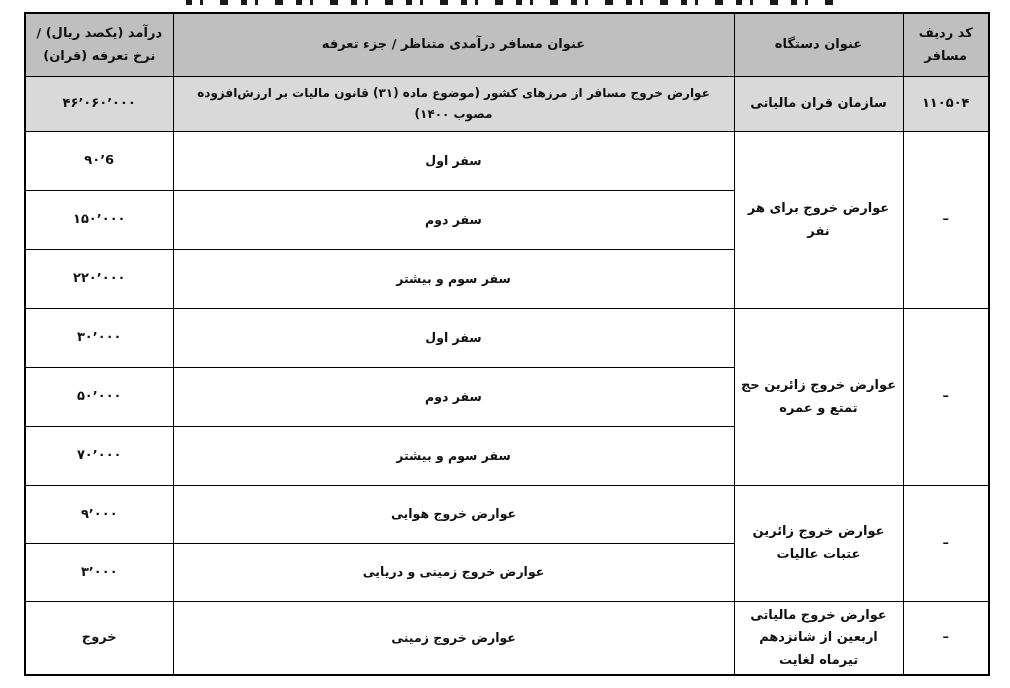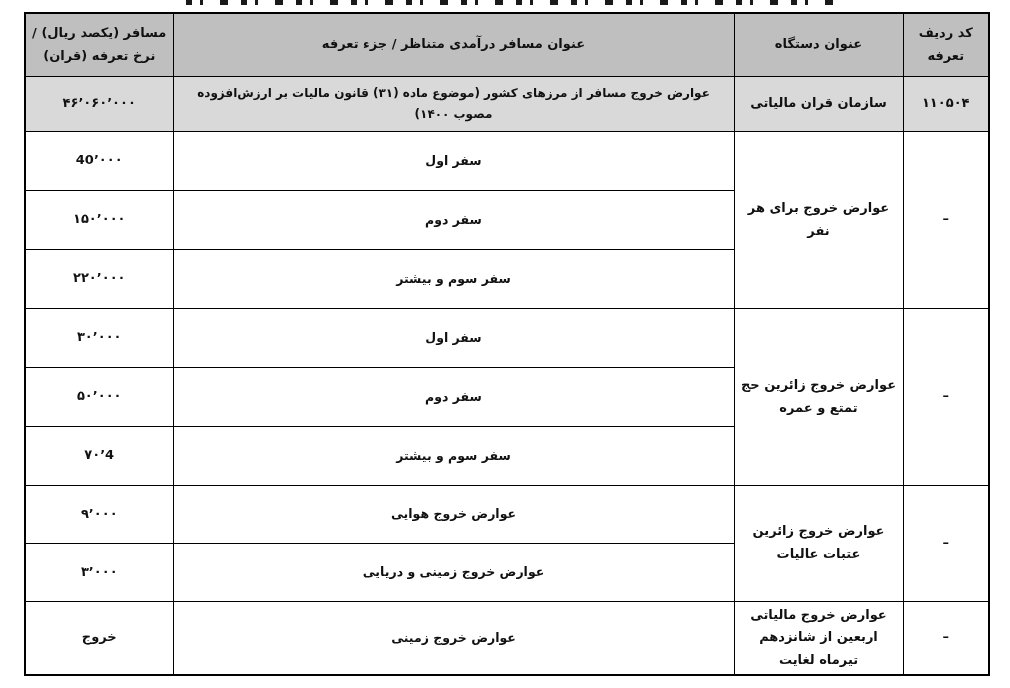"مسافر (یکصد ریال) / نرخ" th { text: مسافر -> درآمد }
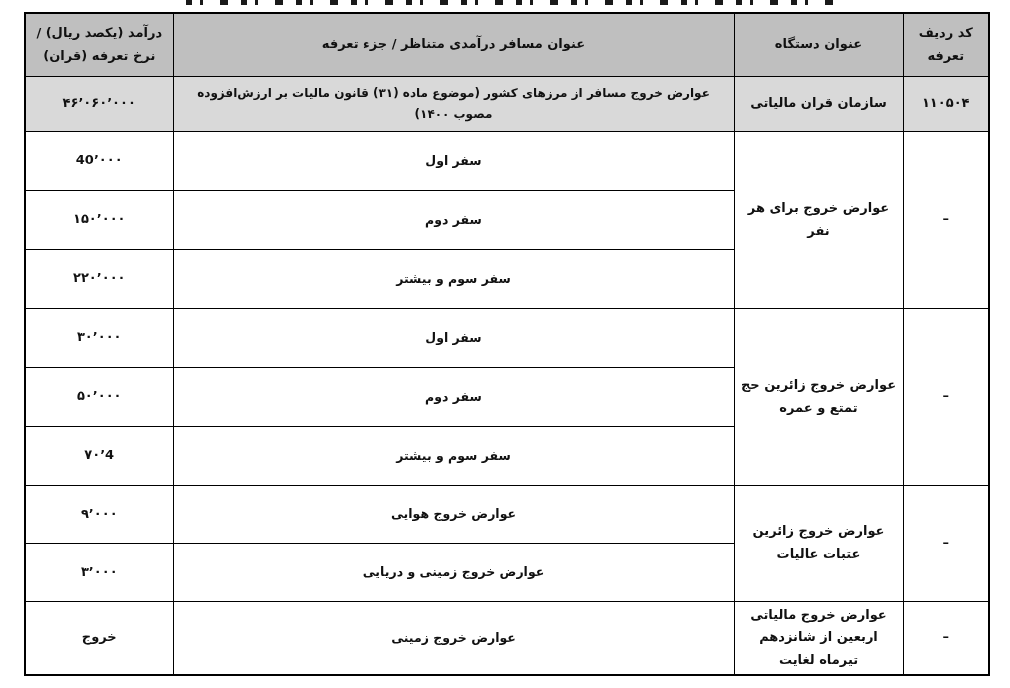"کد ردیف تعرفه" th { text: تعرفه -> مسافر }
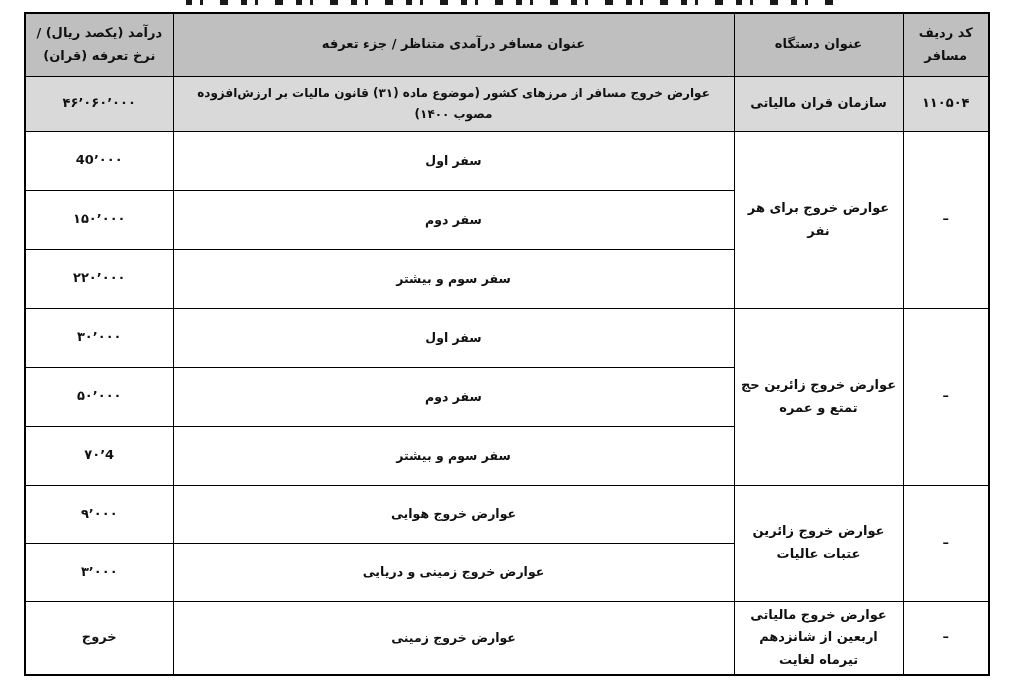"40٬۰۰۰" td.cell-amount { text: 40٬۰۰۰ -> ۹۰٬6 }
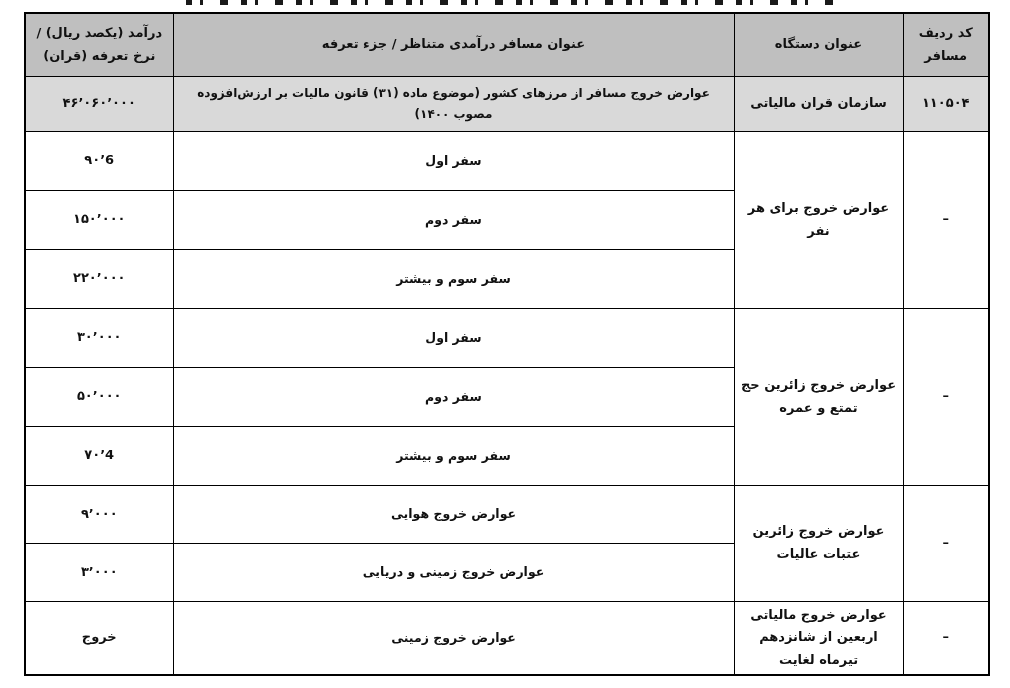"۷۰٬4" td.cell-amount { text: 4 -> ۰۰۰ }
